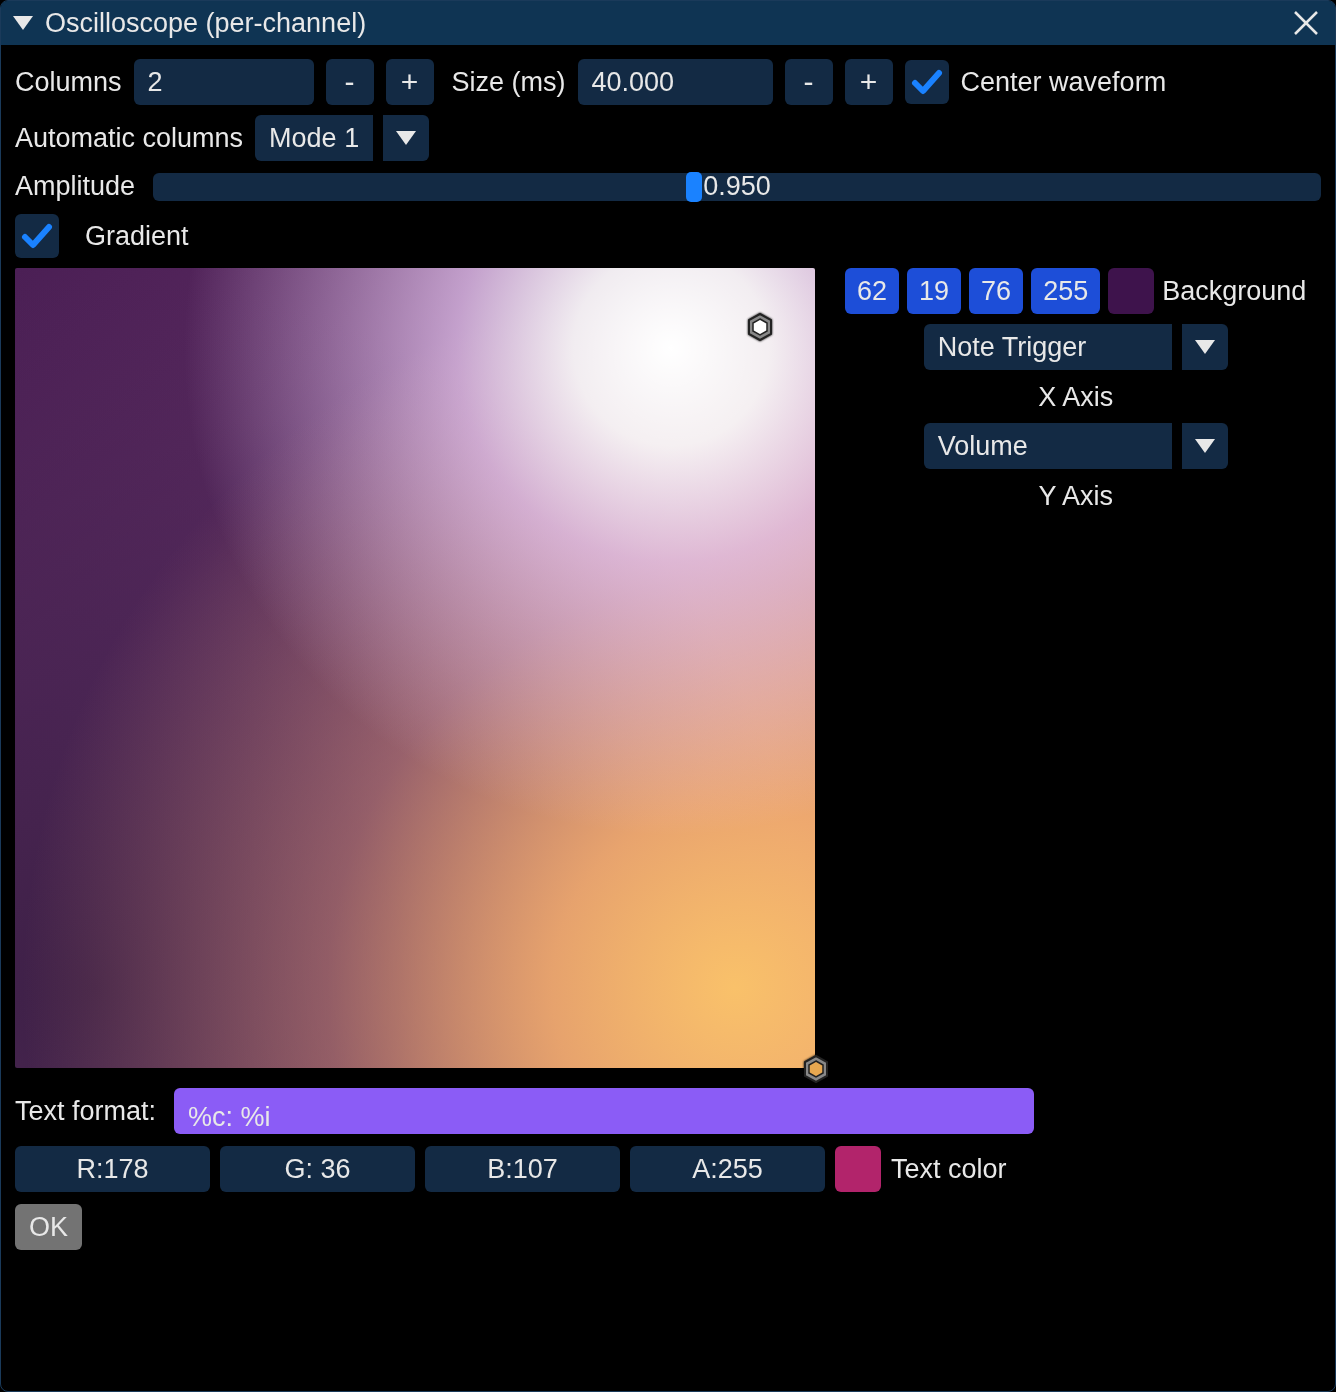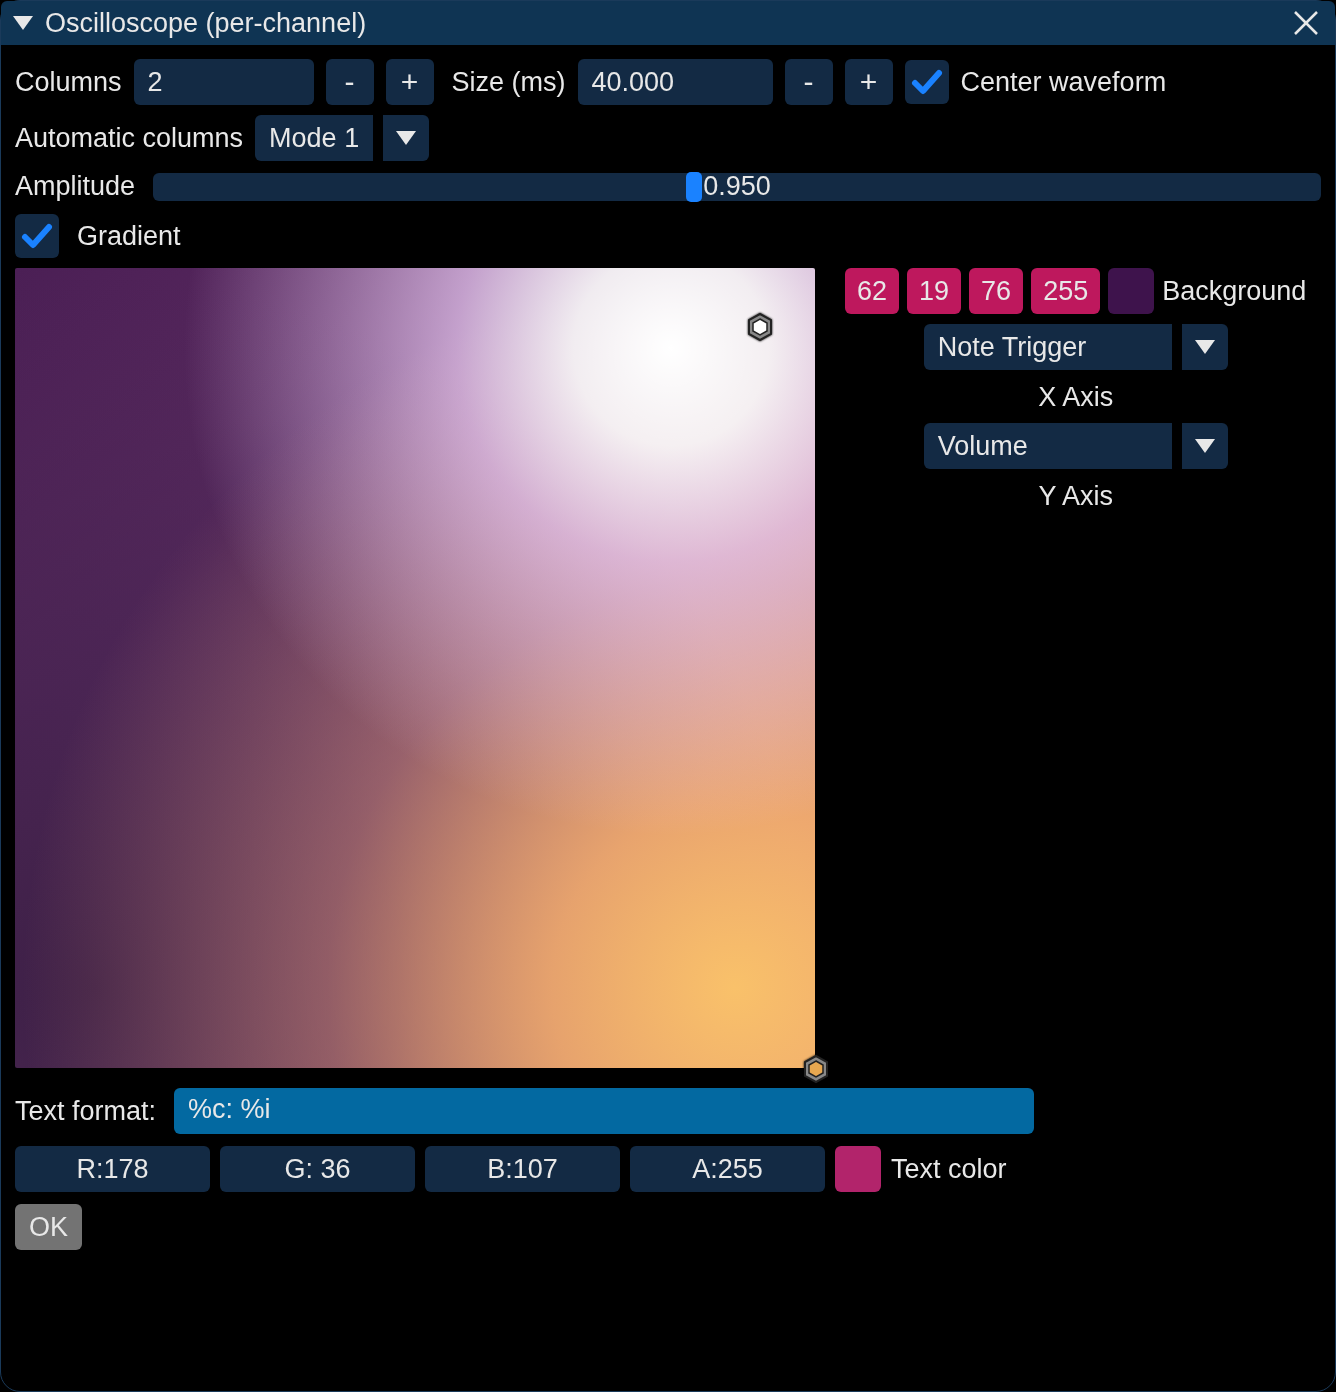"Oscilloscope (per-channel)" .window { border-radius: 20px -> 8px }
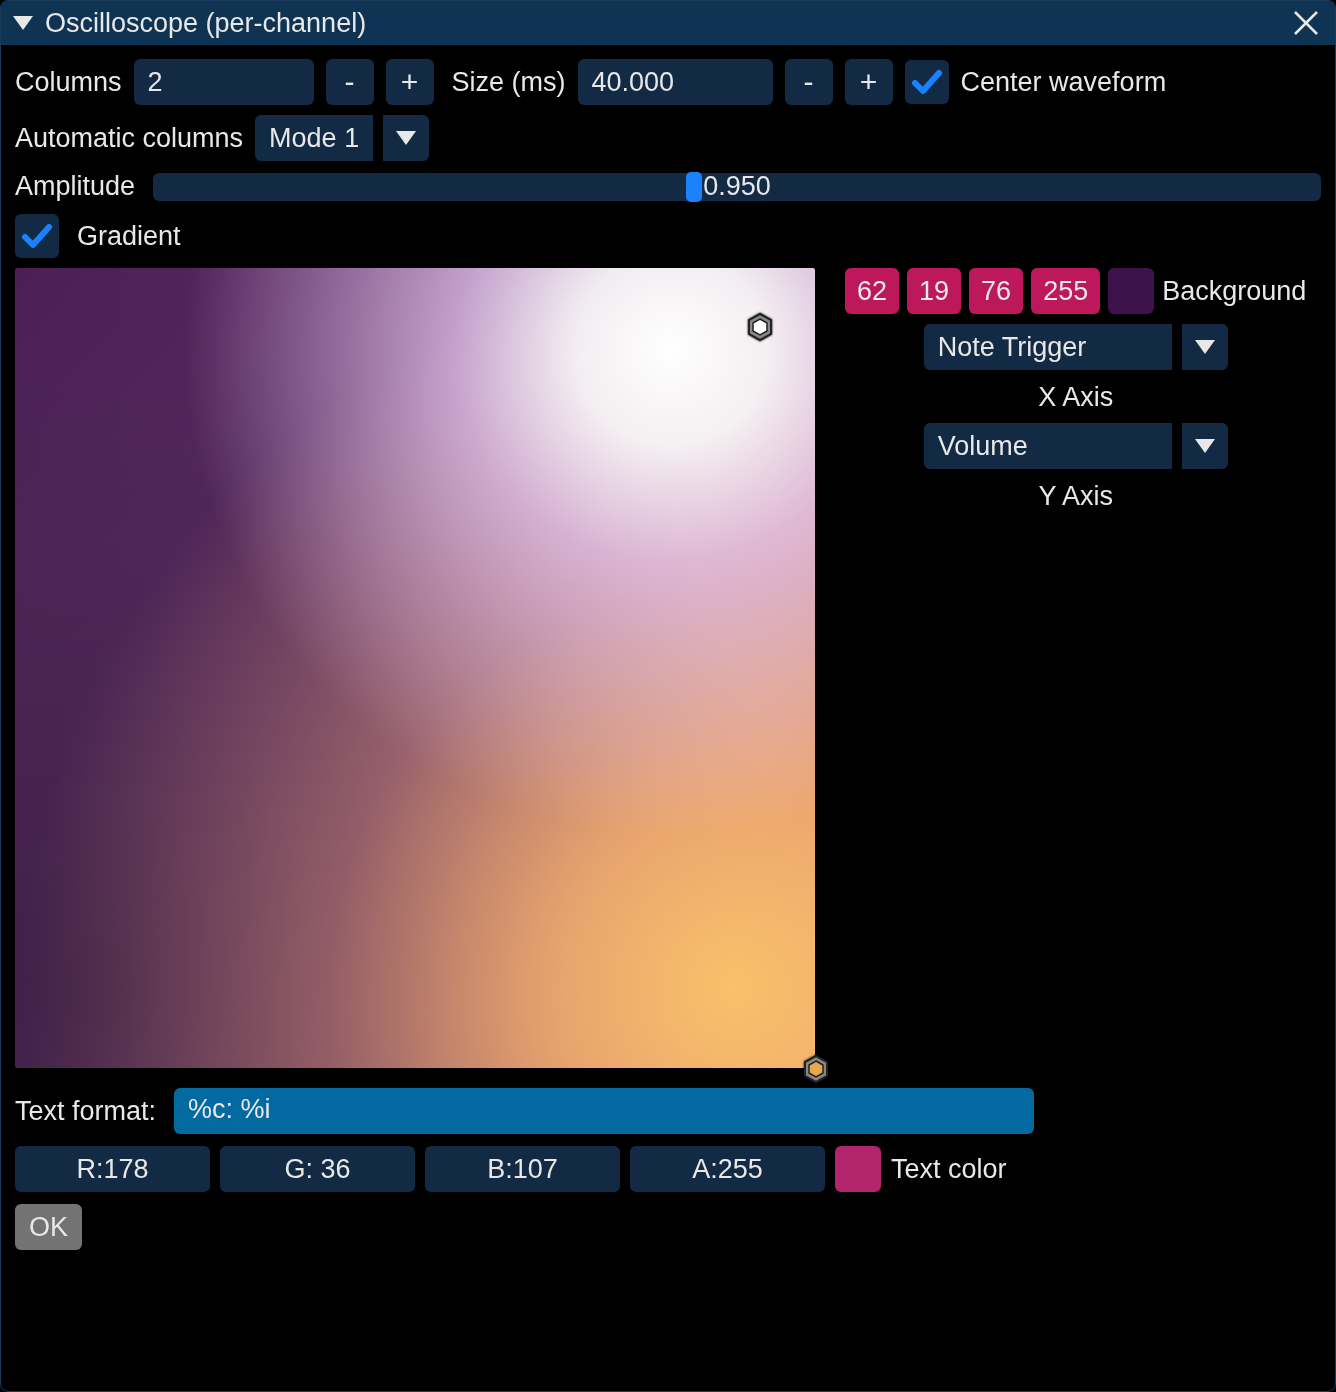"Gradient" .gradrow { gap: 18px -> 26px }
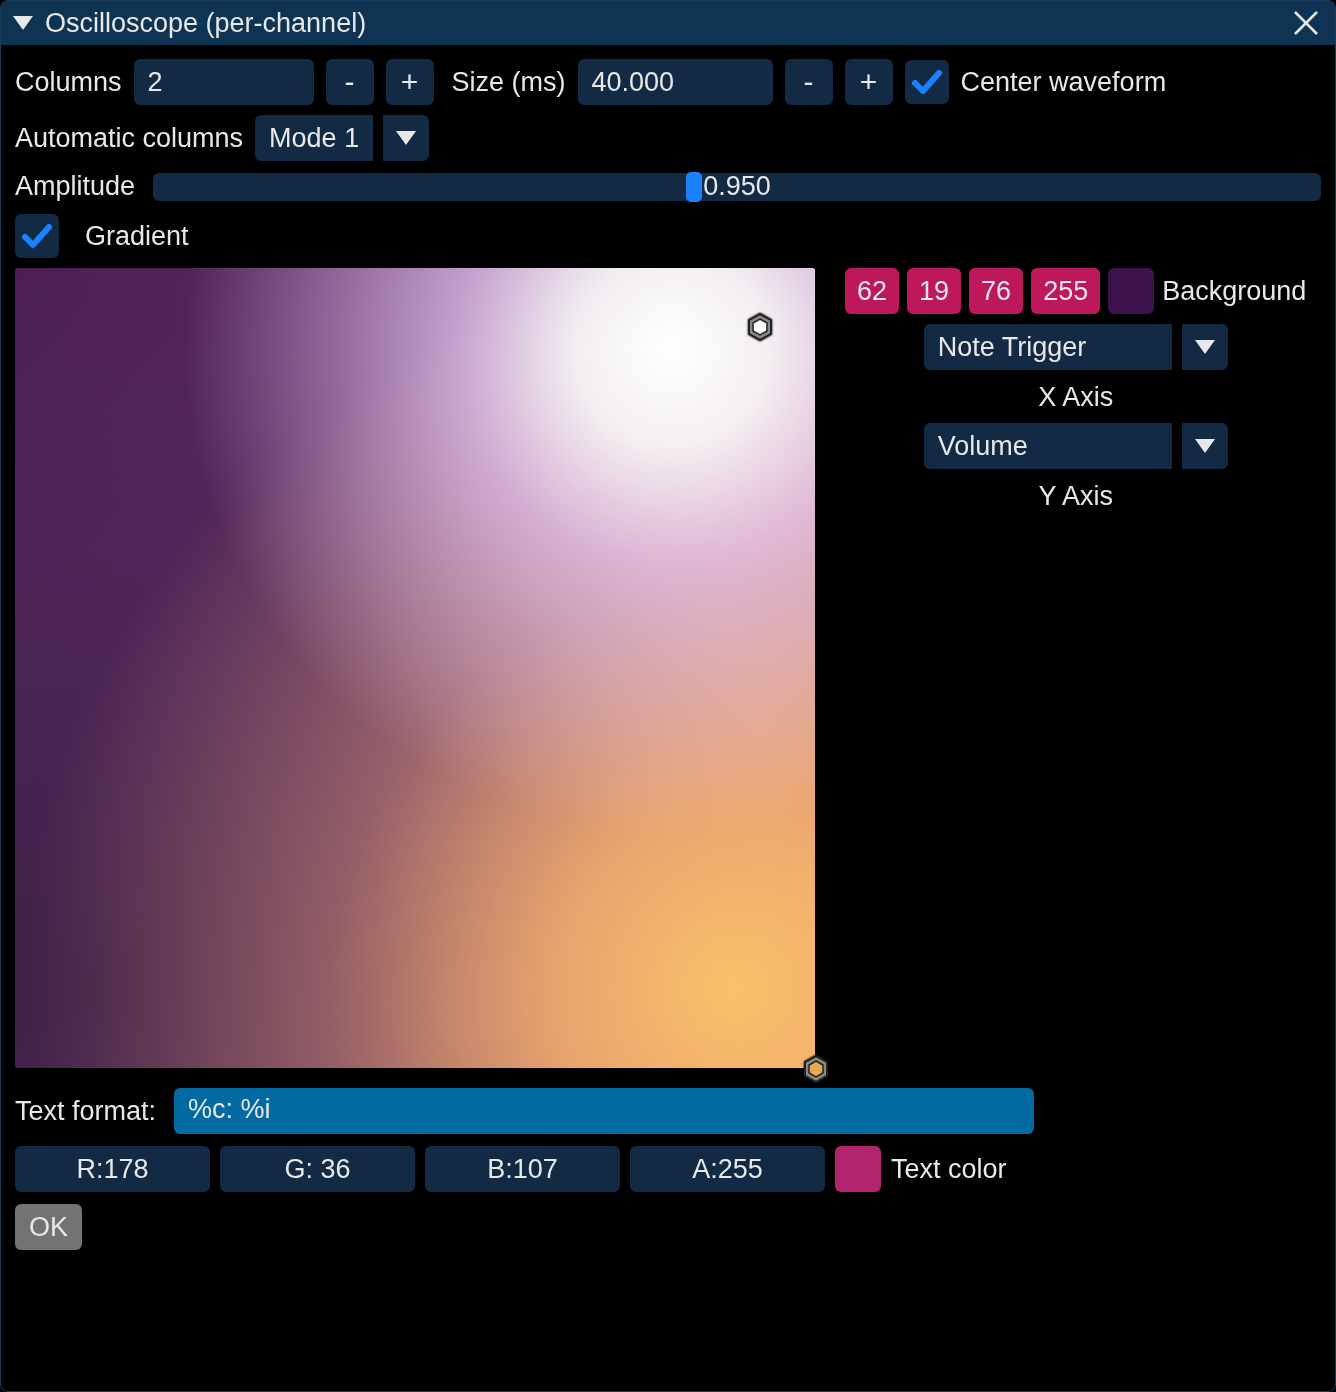"62" .smallnum { background: #be185d -> #1d4ed8 }
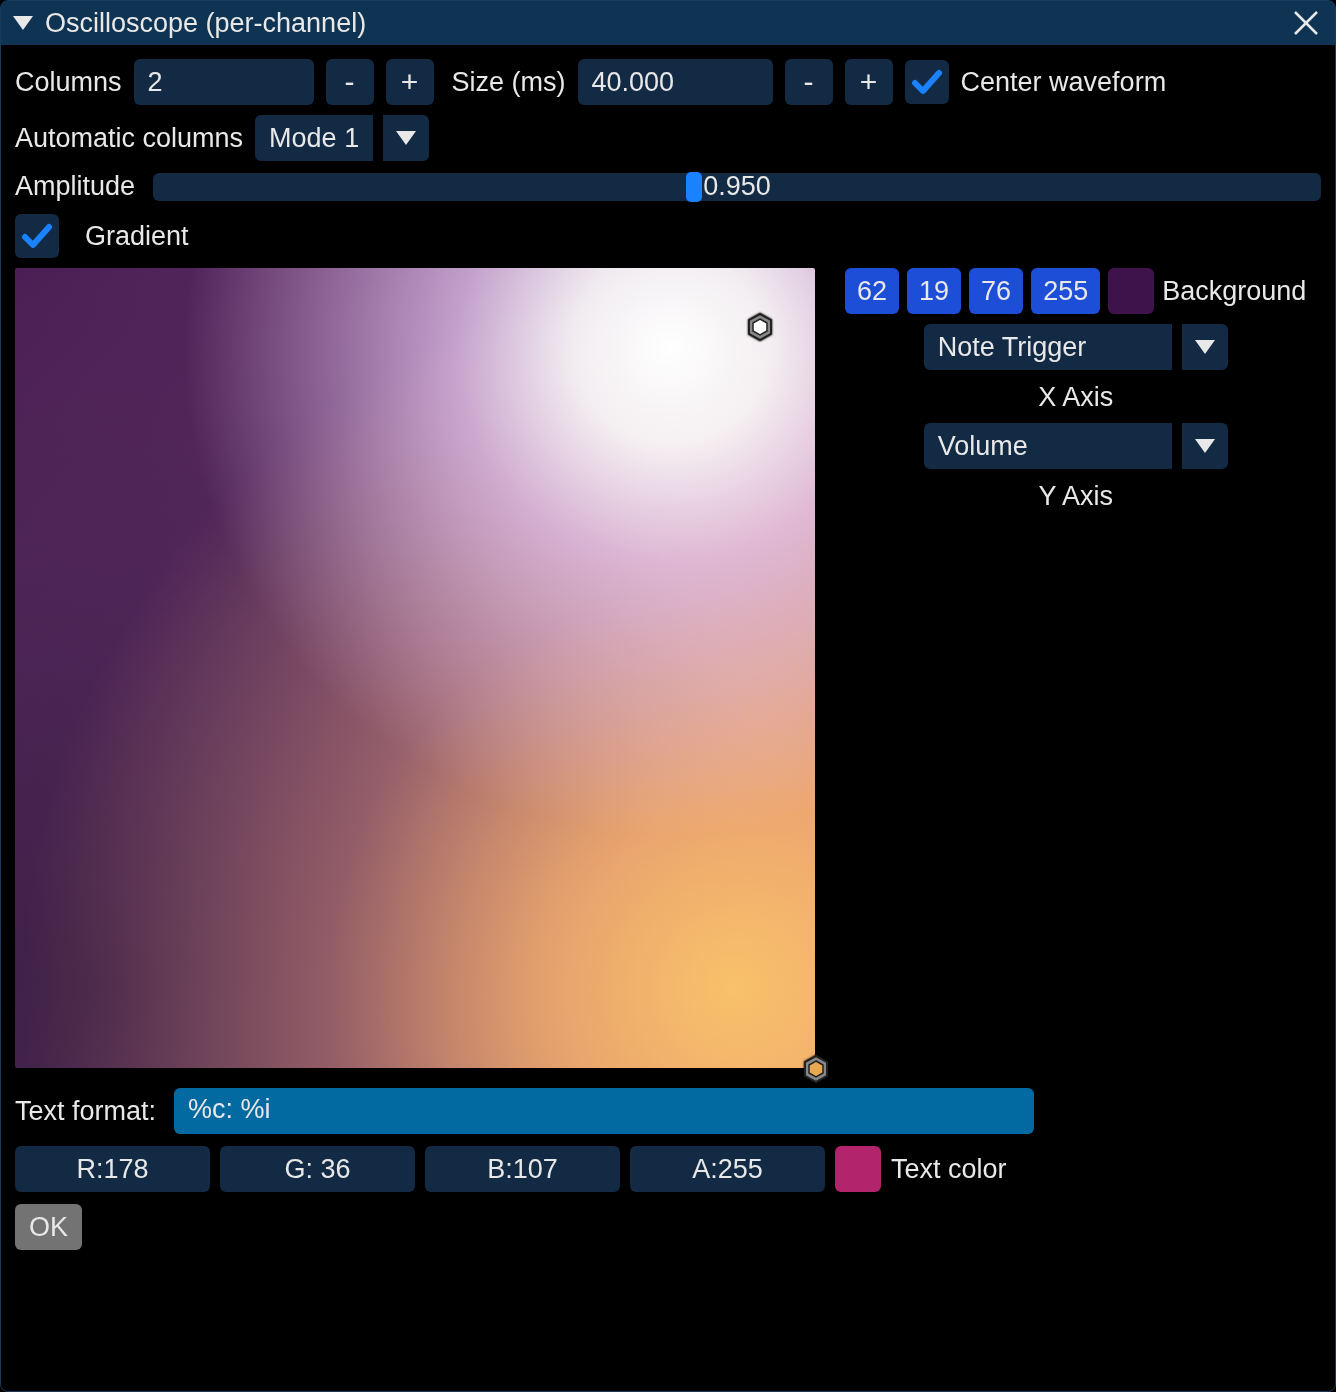"%c: %i" .tfinput { background: #0369a1 -> #8b5cf6; padding: 6px 14px -> 14px 14px }
